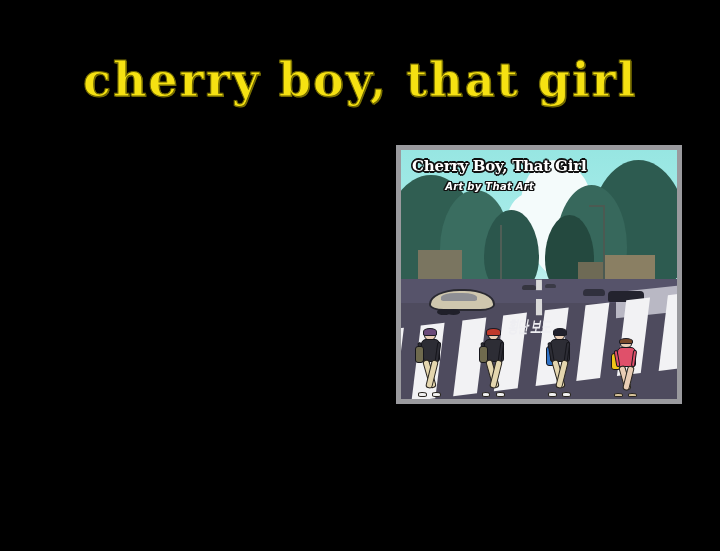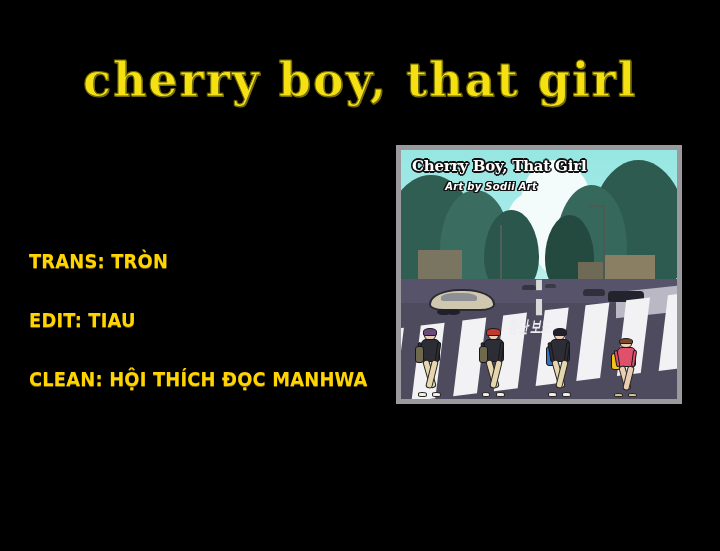"Art by Sodii Art" div.cover-subtitle { text: Sodii -> That }
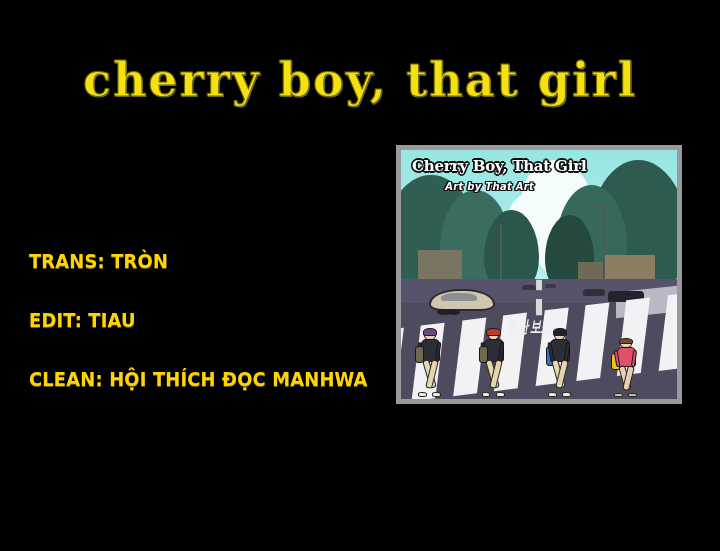"TRANS: TRÒN" div.credits { html: <div> <div>TRANS: TRÒN</div> <div>EDIT: TIAU</div> <div>CLEAN: HỘI THÍCH ĐỌC MANHWA</div> </div> -> none }
